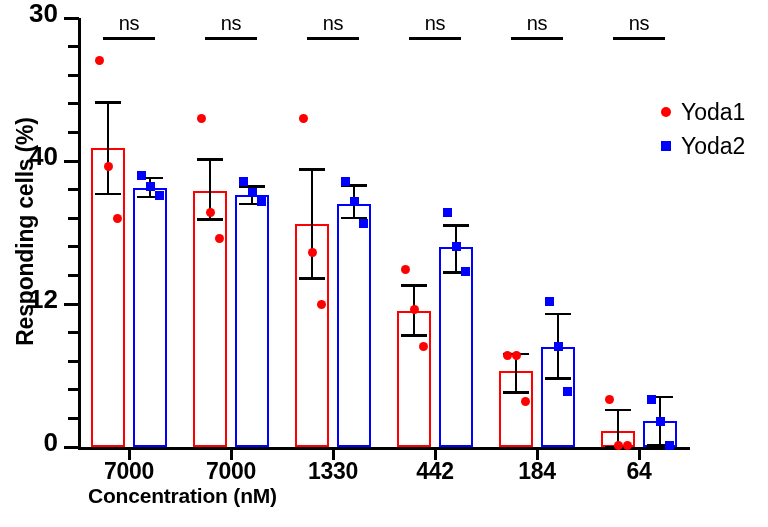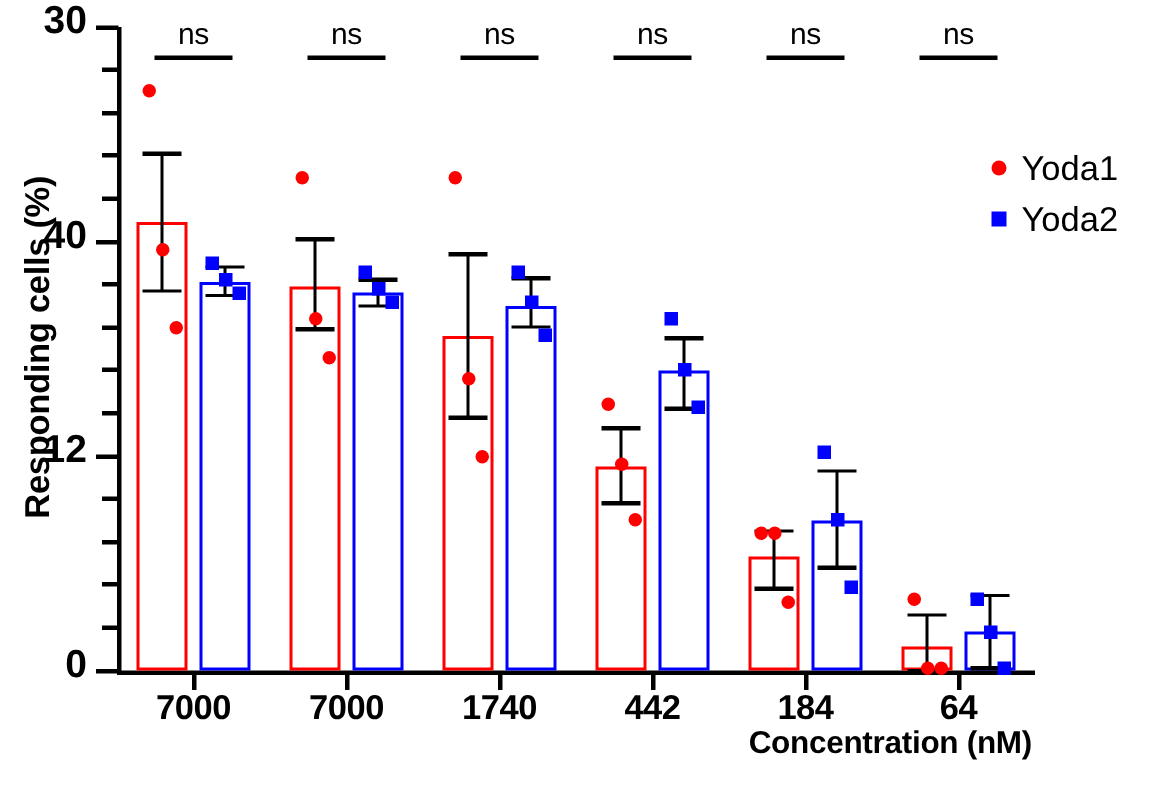"1740" div.xtick-label { text: 1740 -> 1330 }
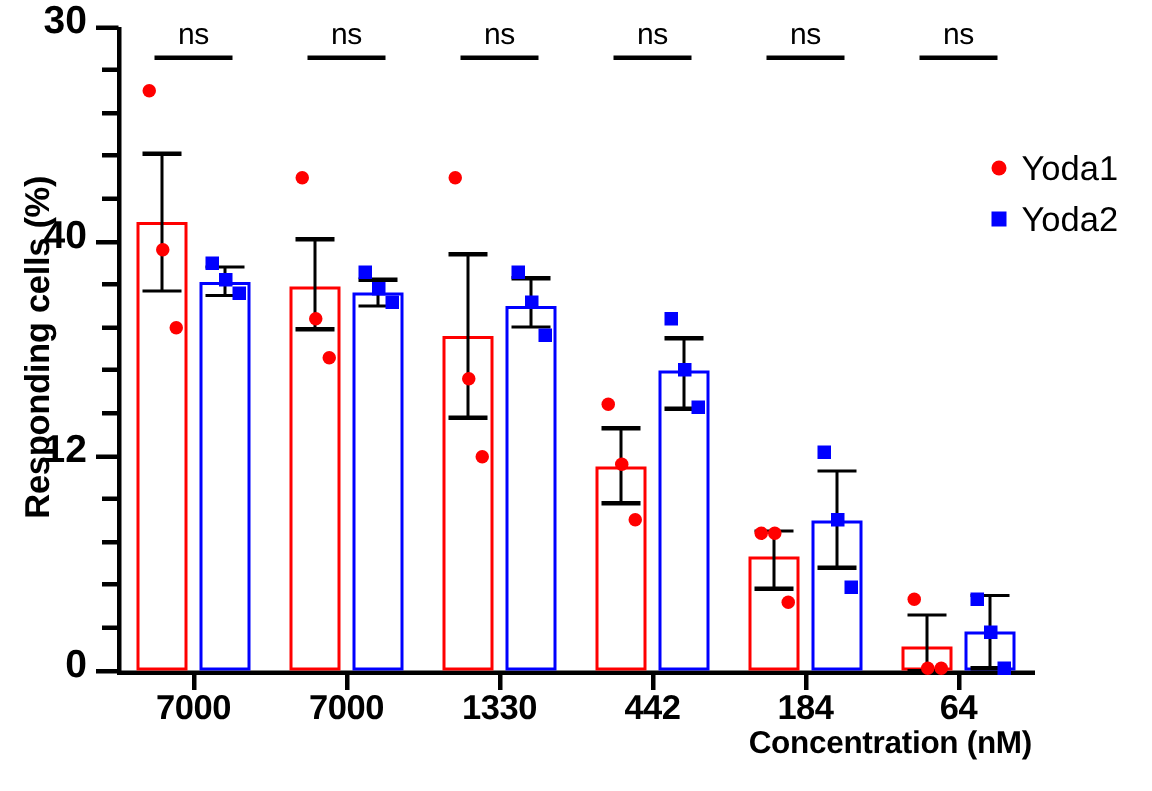"Concentration (nM)" .xlabel { left: 68px -> 88px; text-align: right -> left }
